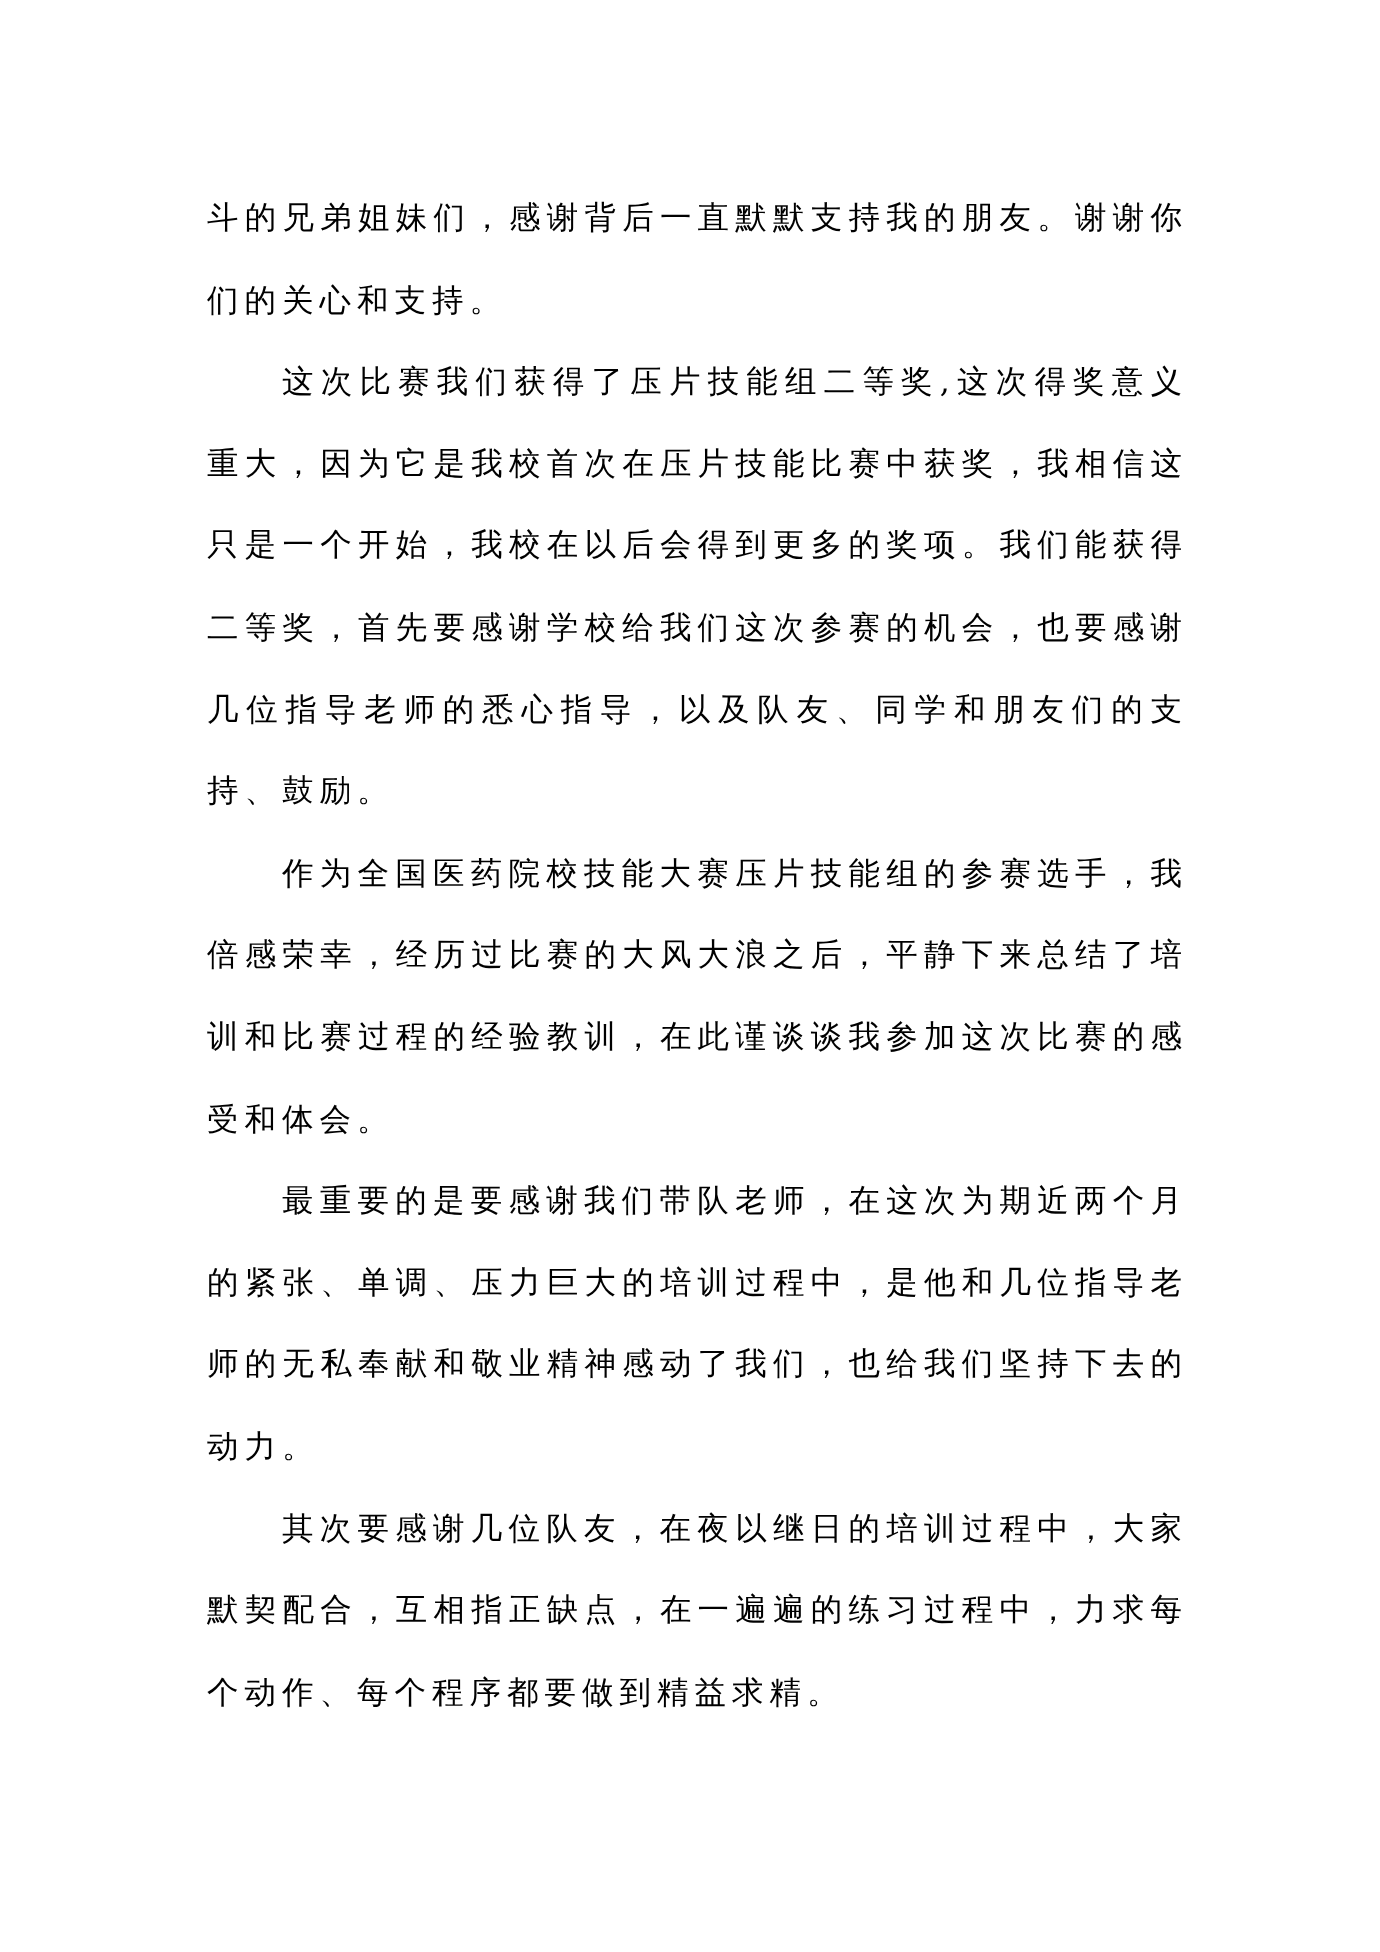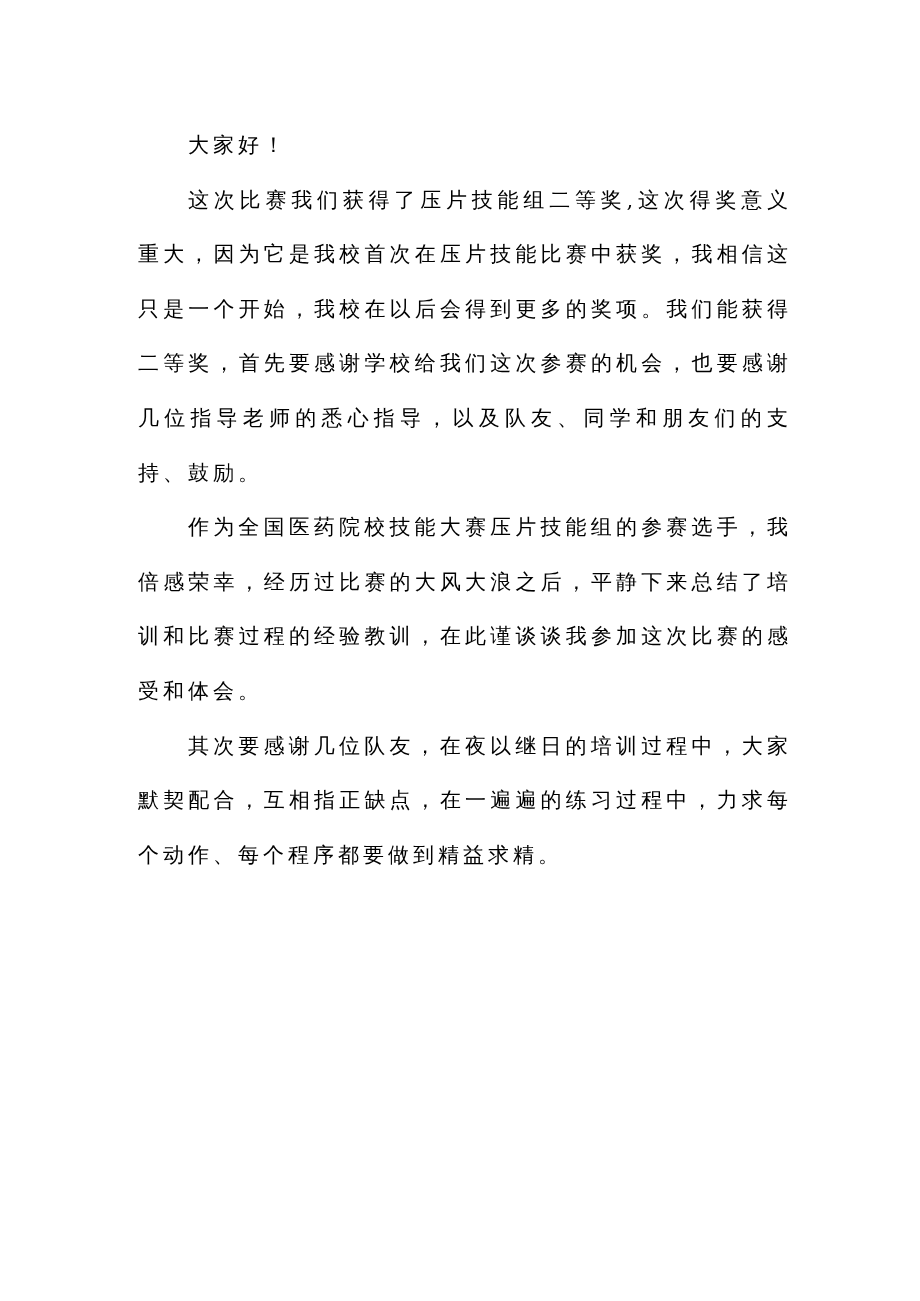"斗的兄弟姐妹们，感谢背后一直默默支持我的朋友。谢谢你们的关心和支持。" p.para { html: none -> <p>斗的兄弟姐妹们，感谢背后一直默默支持我的朋友。谢谢你们的关心和支持。</p> }
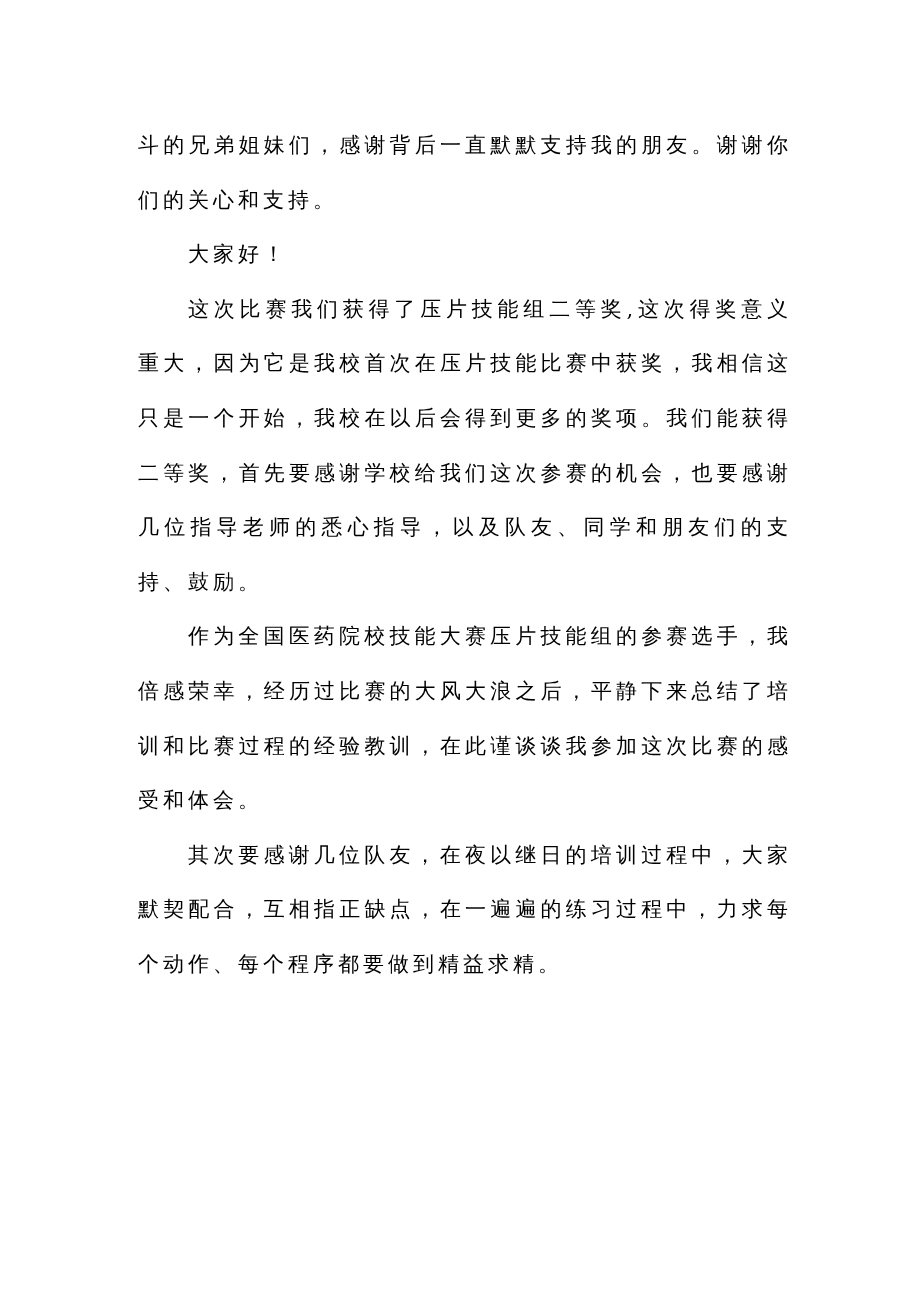"大家好！" p.para { html: <p>大家好！</p> -> none }
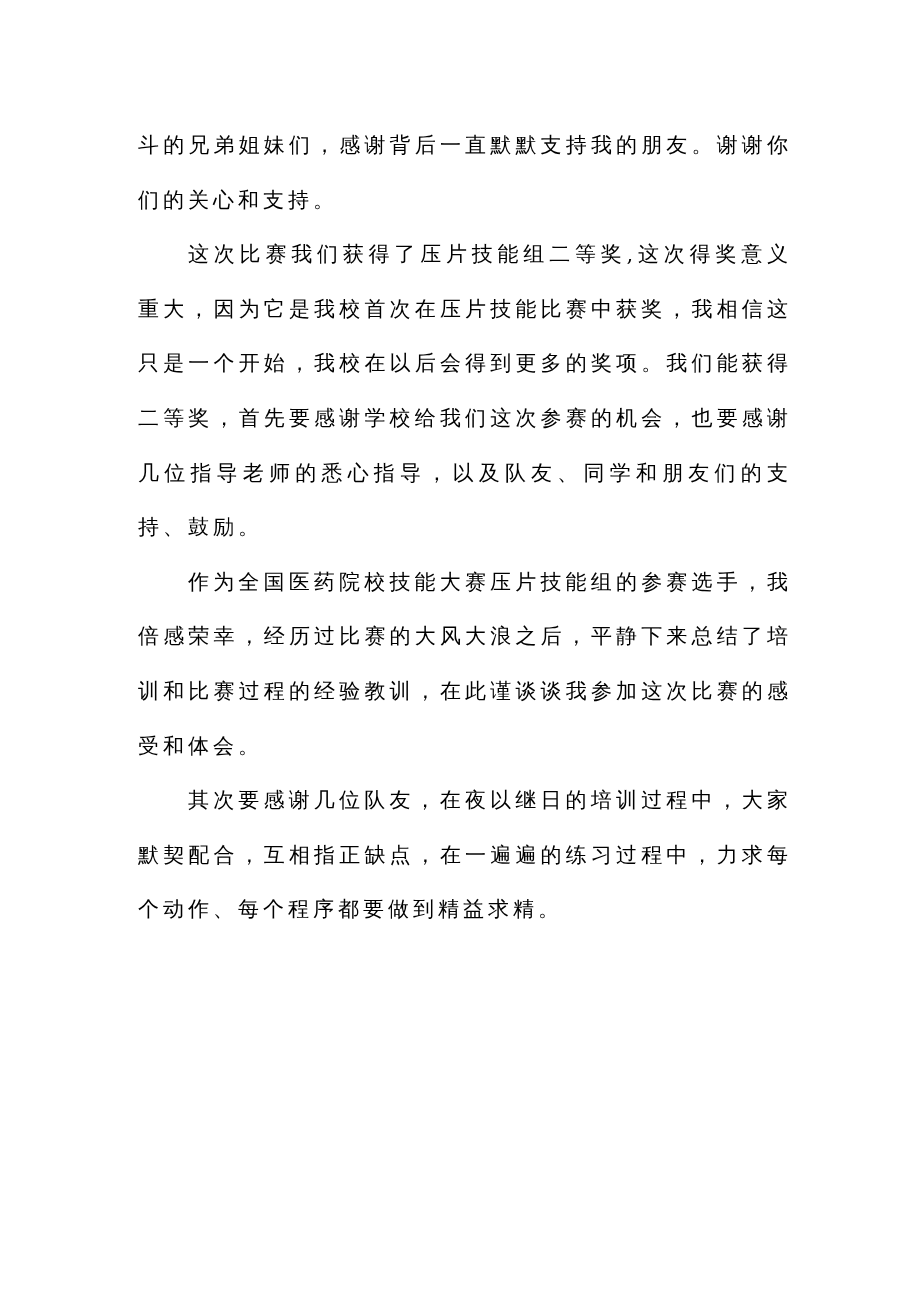"最重要的是要感谢我们带队老师，在这次为期近两个月的紧张、单调、压力巨大的培训过程" p.para { html: none -> <p>最重要的是要感谢我们带队老师，在这次为期近两个月的紧张、单调、压力巨大的培训过程中，是他和几位指导老师的无私奉献和敬业精神感动了我们，也给我们坚持下去的动力。</p> }
